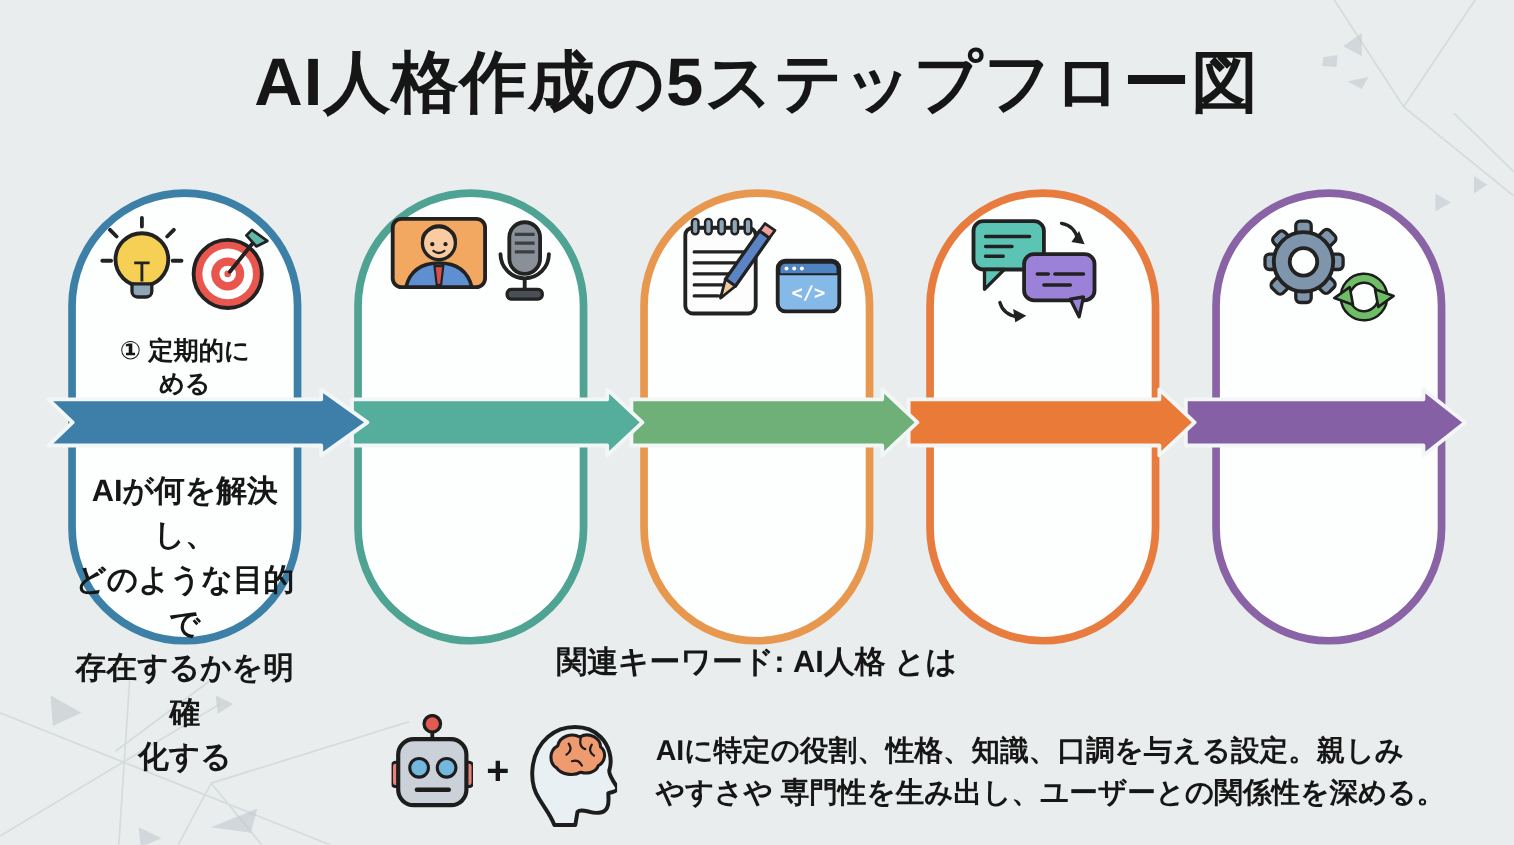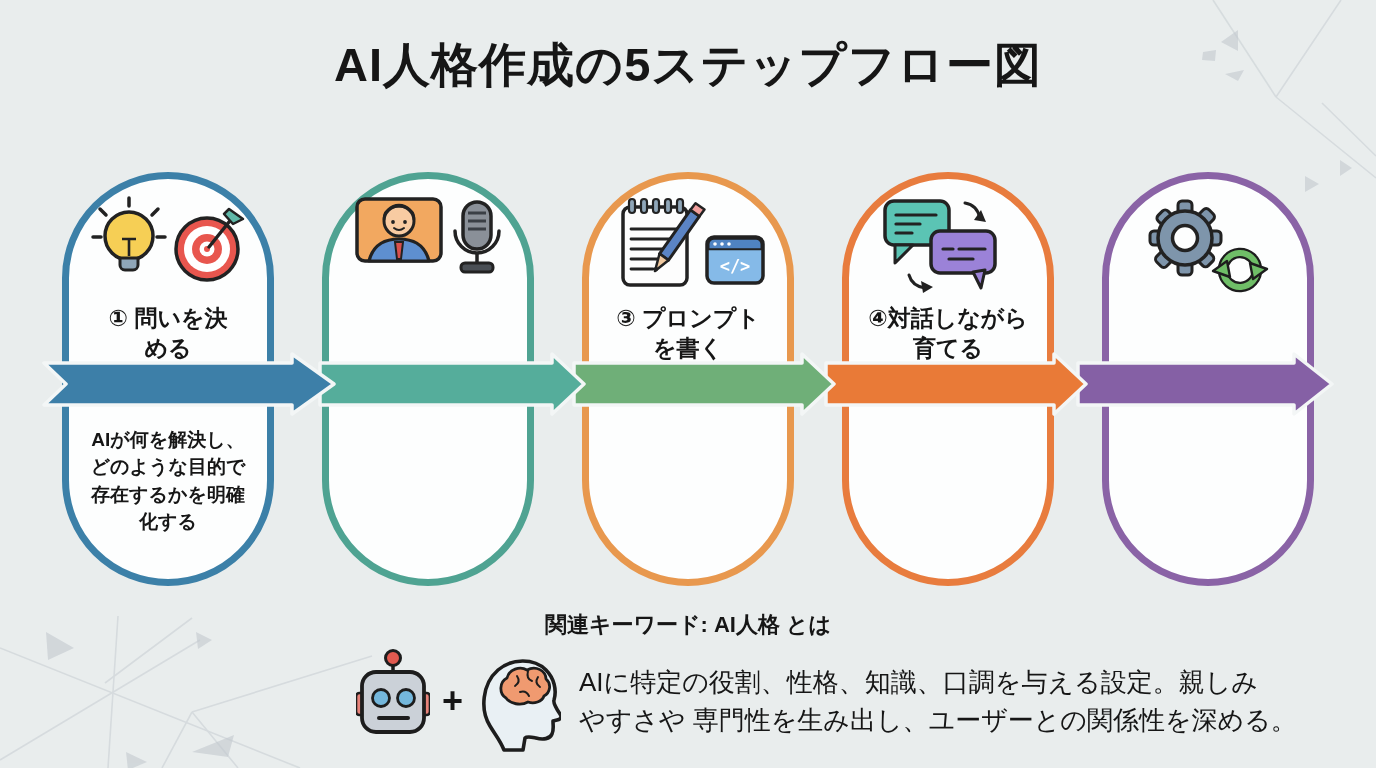"AI人格作成の5ステップフロー図" .main-title { font-size: 47px -> 61px }
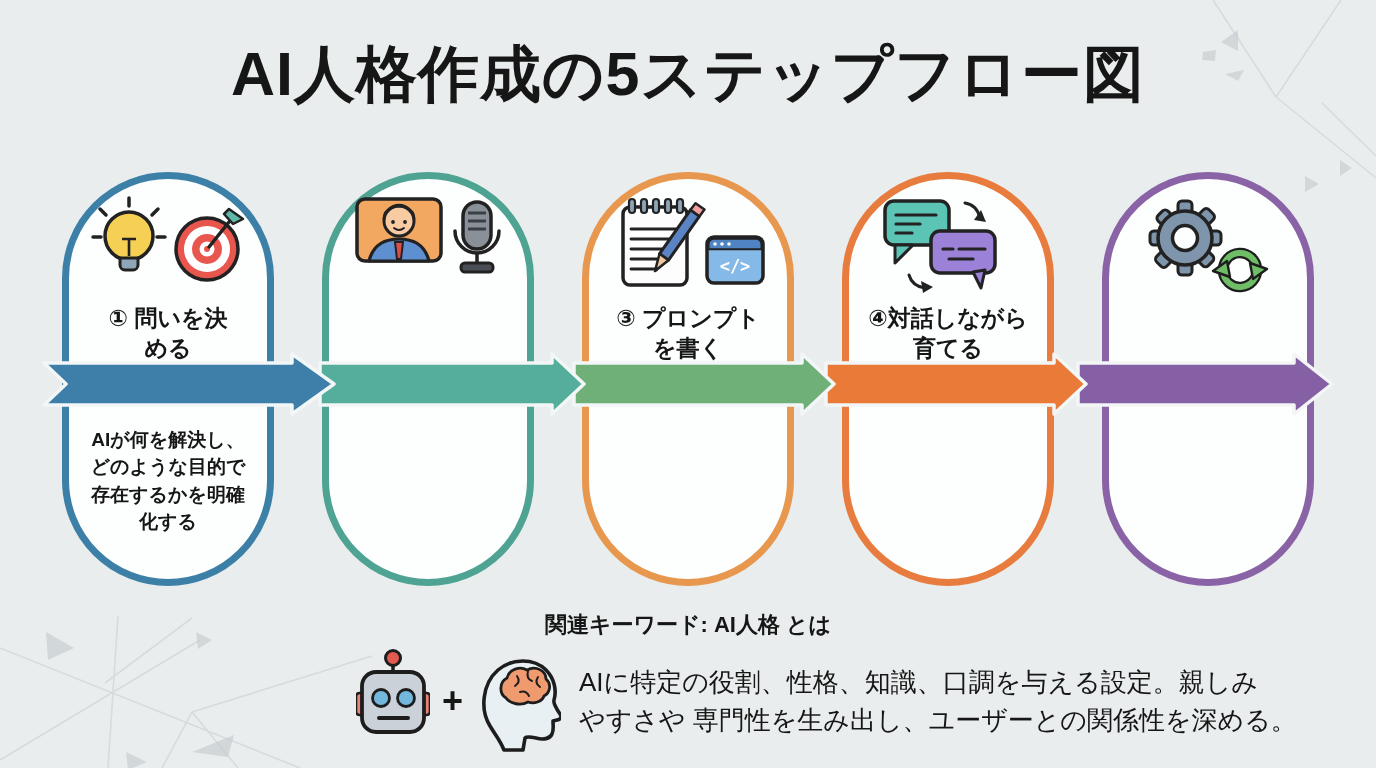"① 問いを決" div.card-title { text: 問いを決 -> 定期的に }
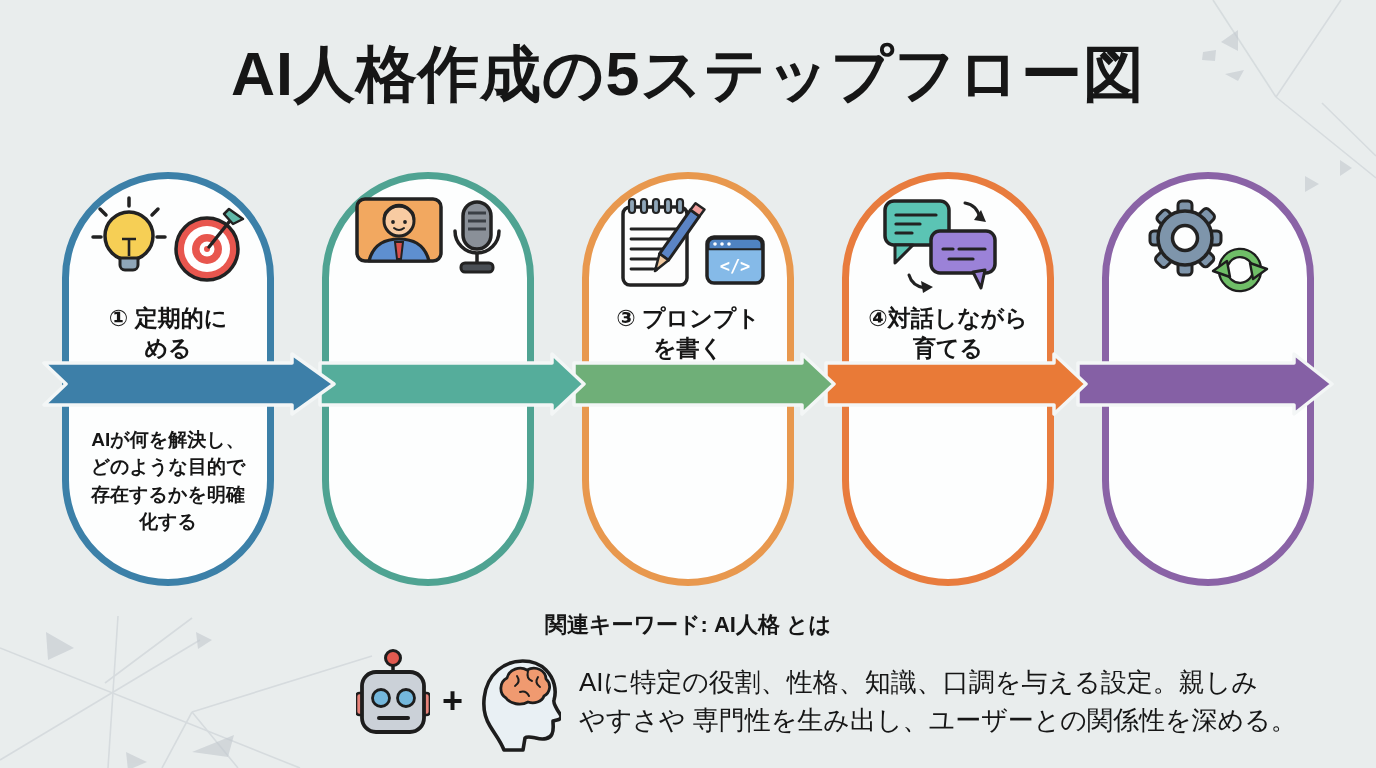"③ プロンプト" div.card-title { html: <div>③ プロンプト を書く</div> -> none }
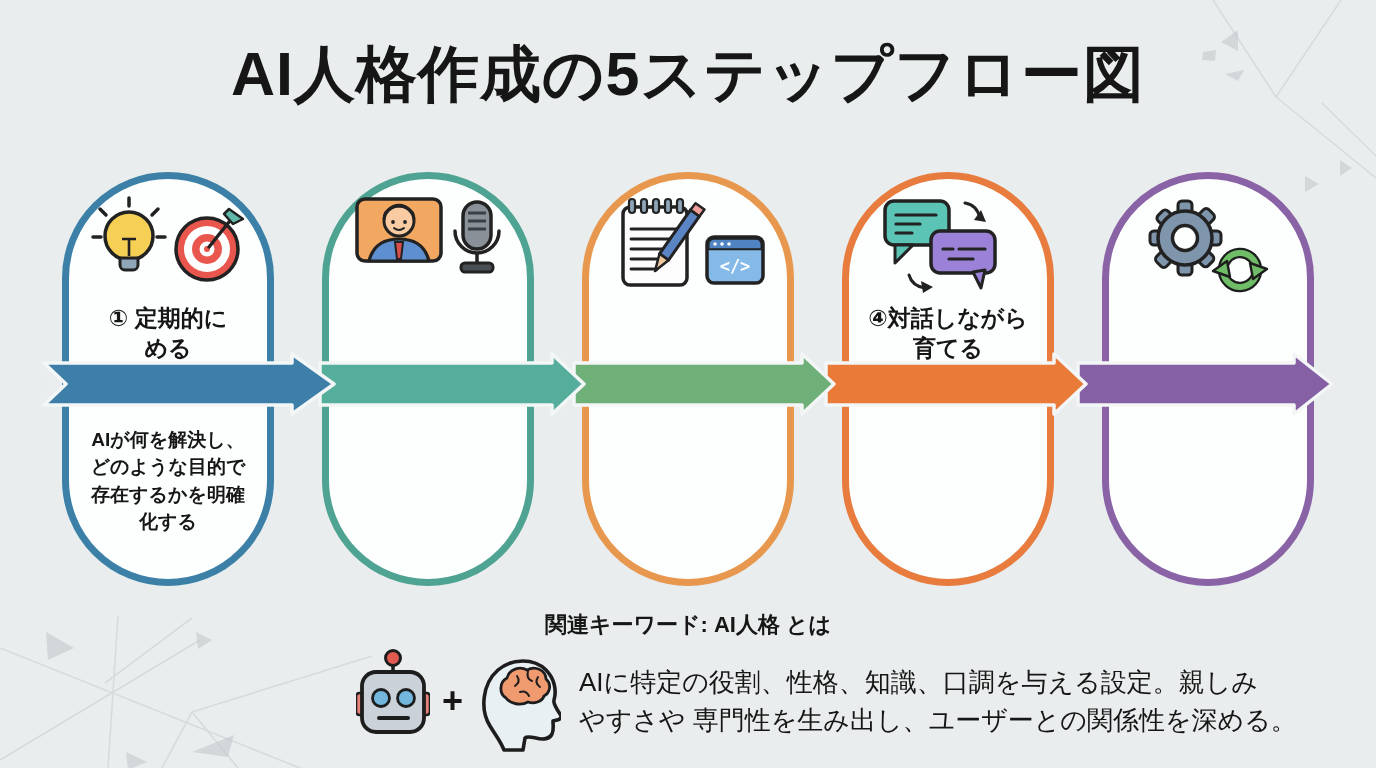"④対話しながら" div.card-title { html: <div>④対話しながら 育てる</div> -> none }
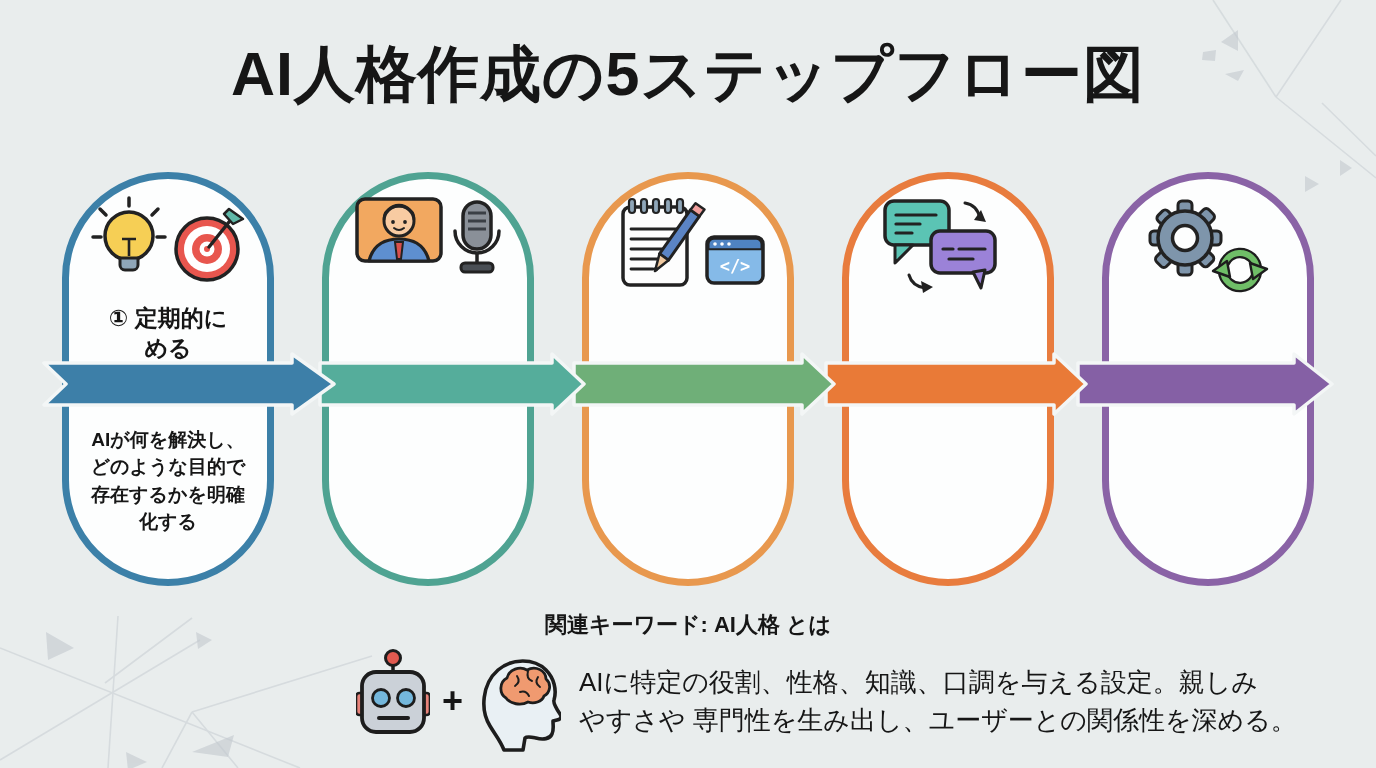"AIが何を解決し、" .card-desc { font-size: 19px -> 28px }
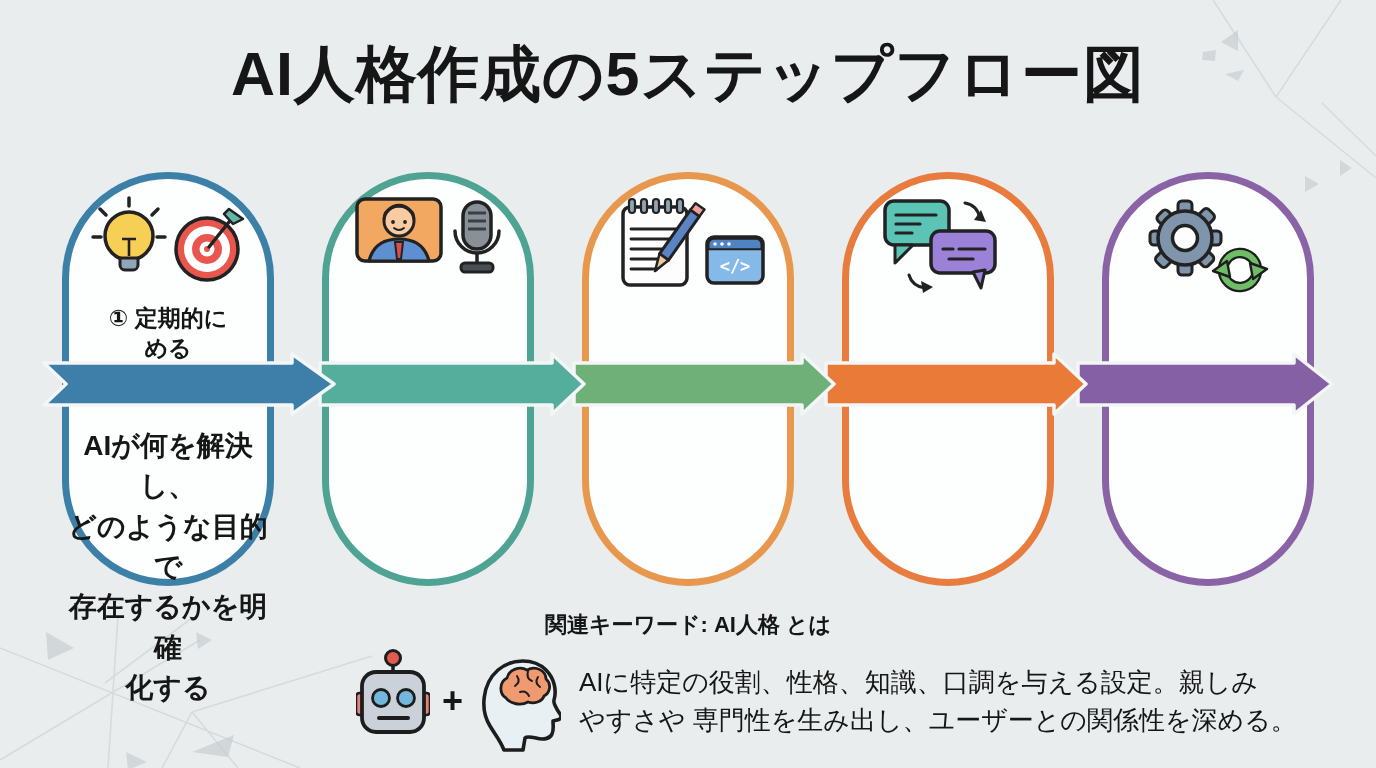"関連キーワード: AI人格 とは" .footer-heading { font-size: 22px -> 28px; top: 610px -> 583px }
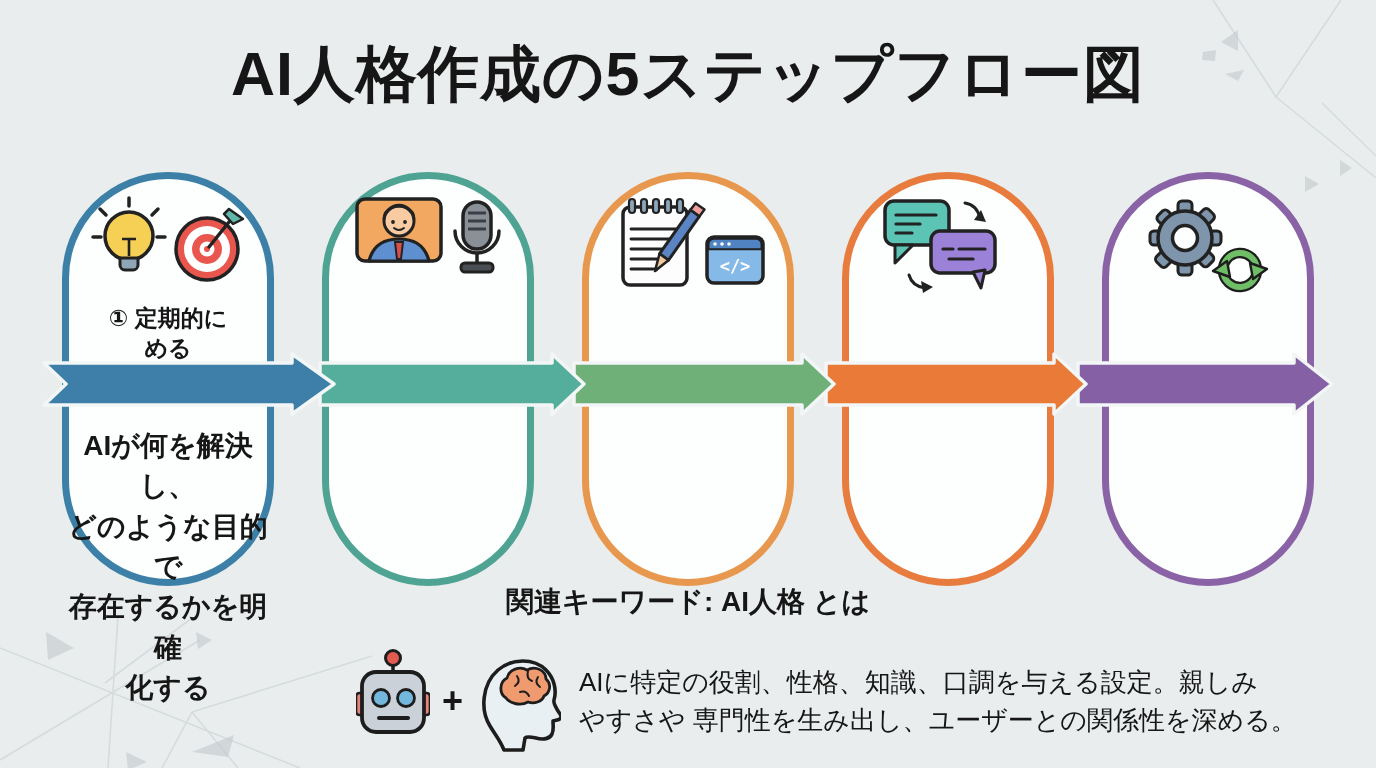"AIに特定の役割、性格、知識、口調を与える設定。親しみ" .footer-desc { font-weight: 400 -> 700; margin-left: 8px -> 25px }
